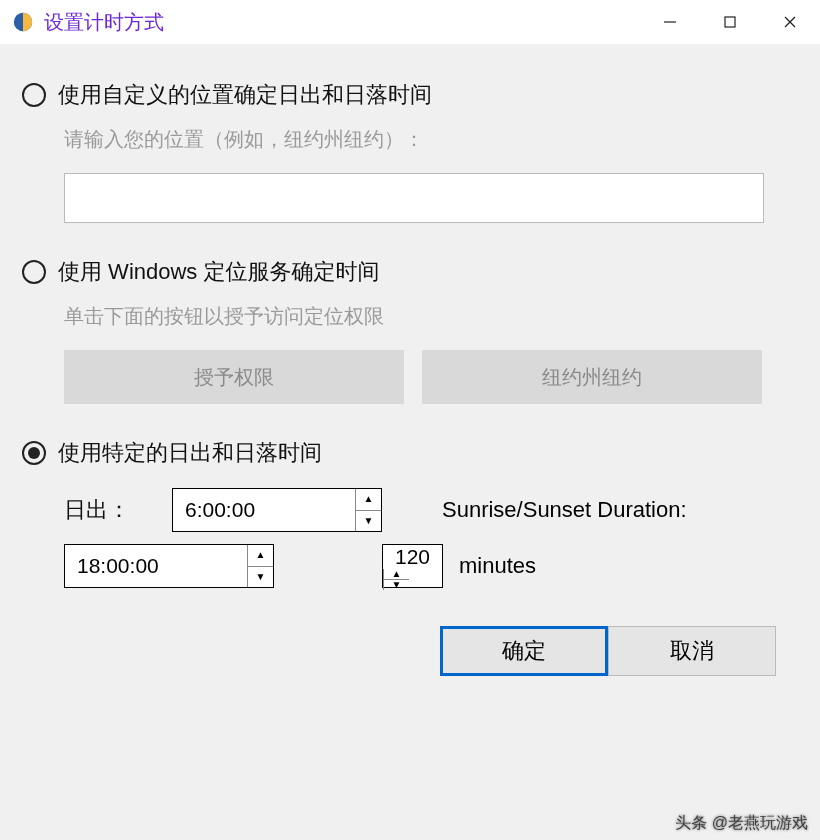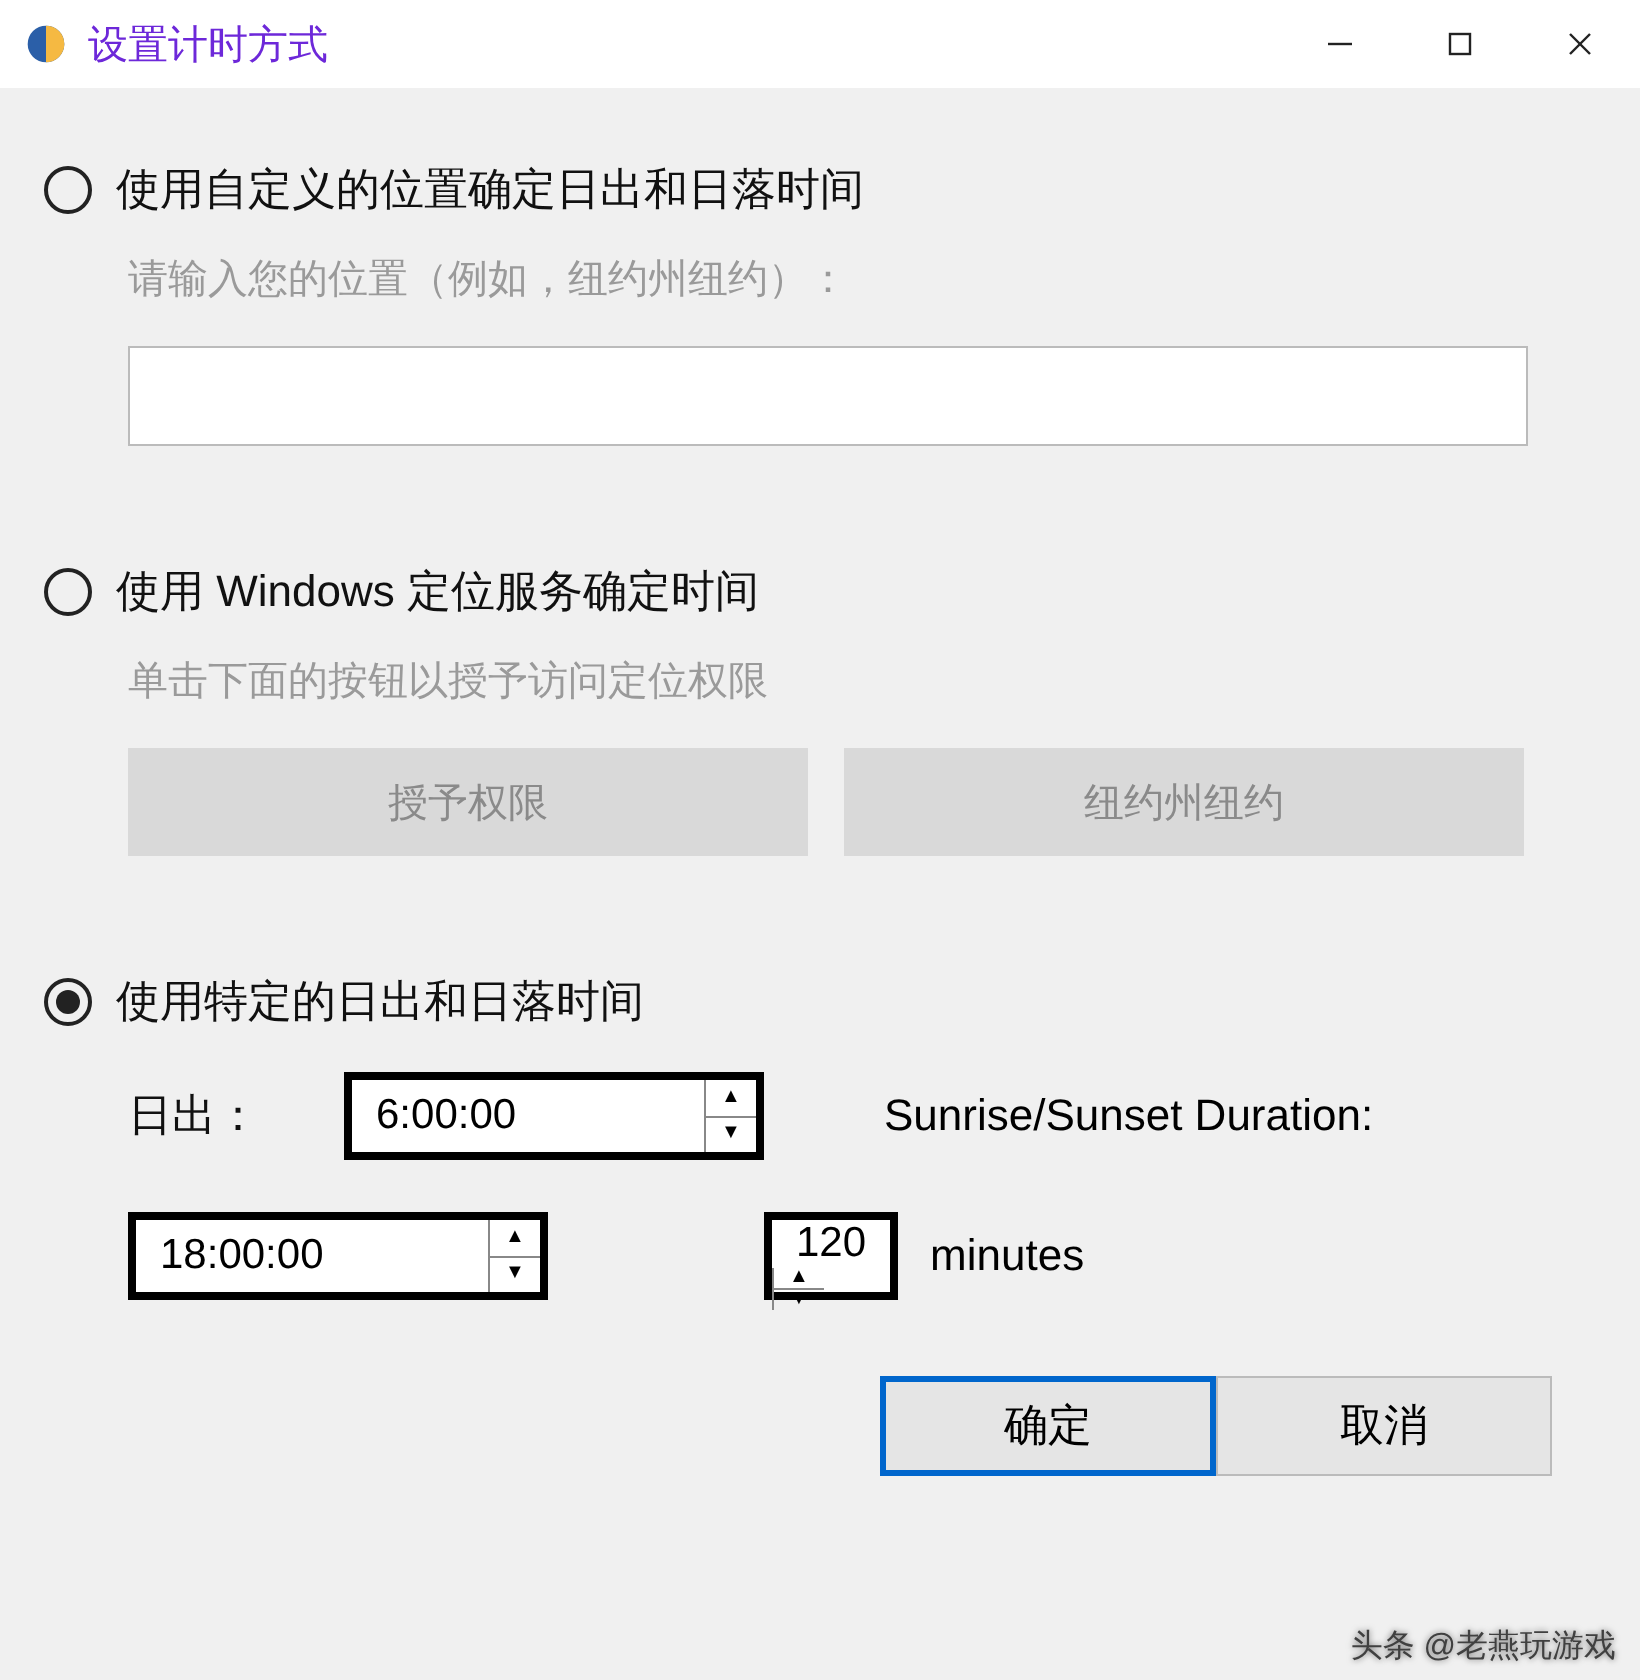"请输入您的位置（例如，纽约州纽约）：" .sub-block { margin-bottom: 58px -> 34px }
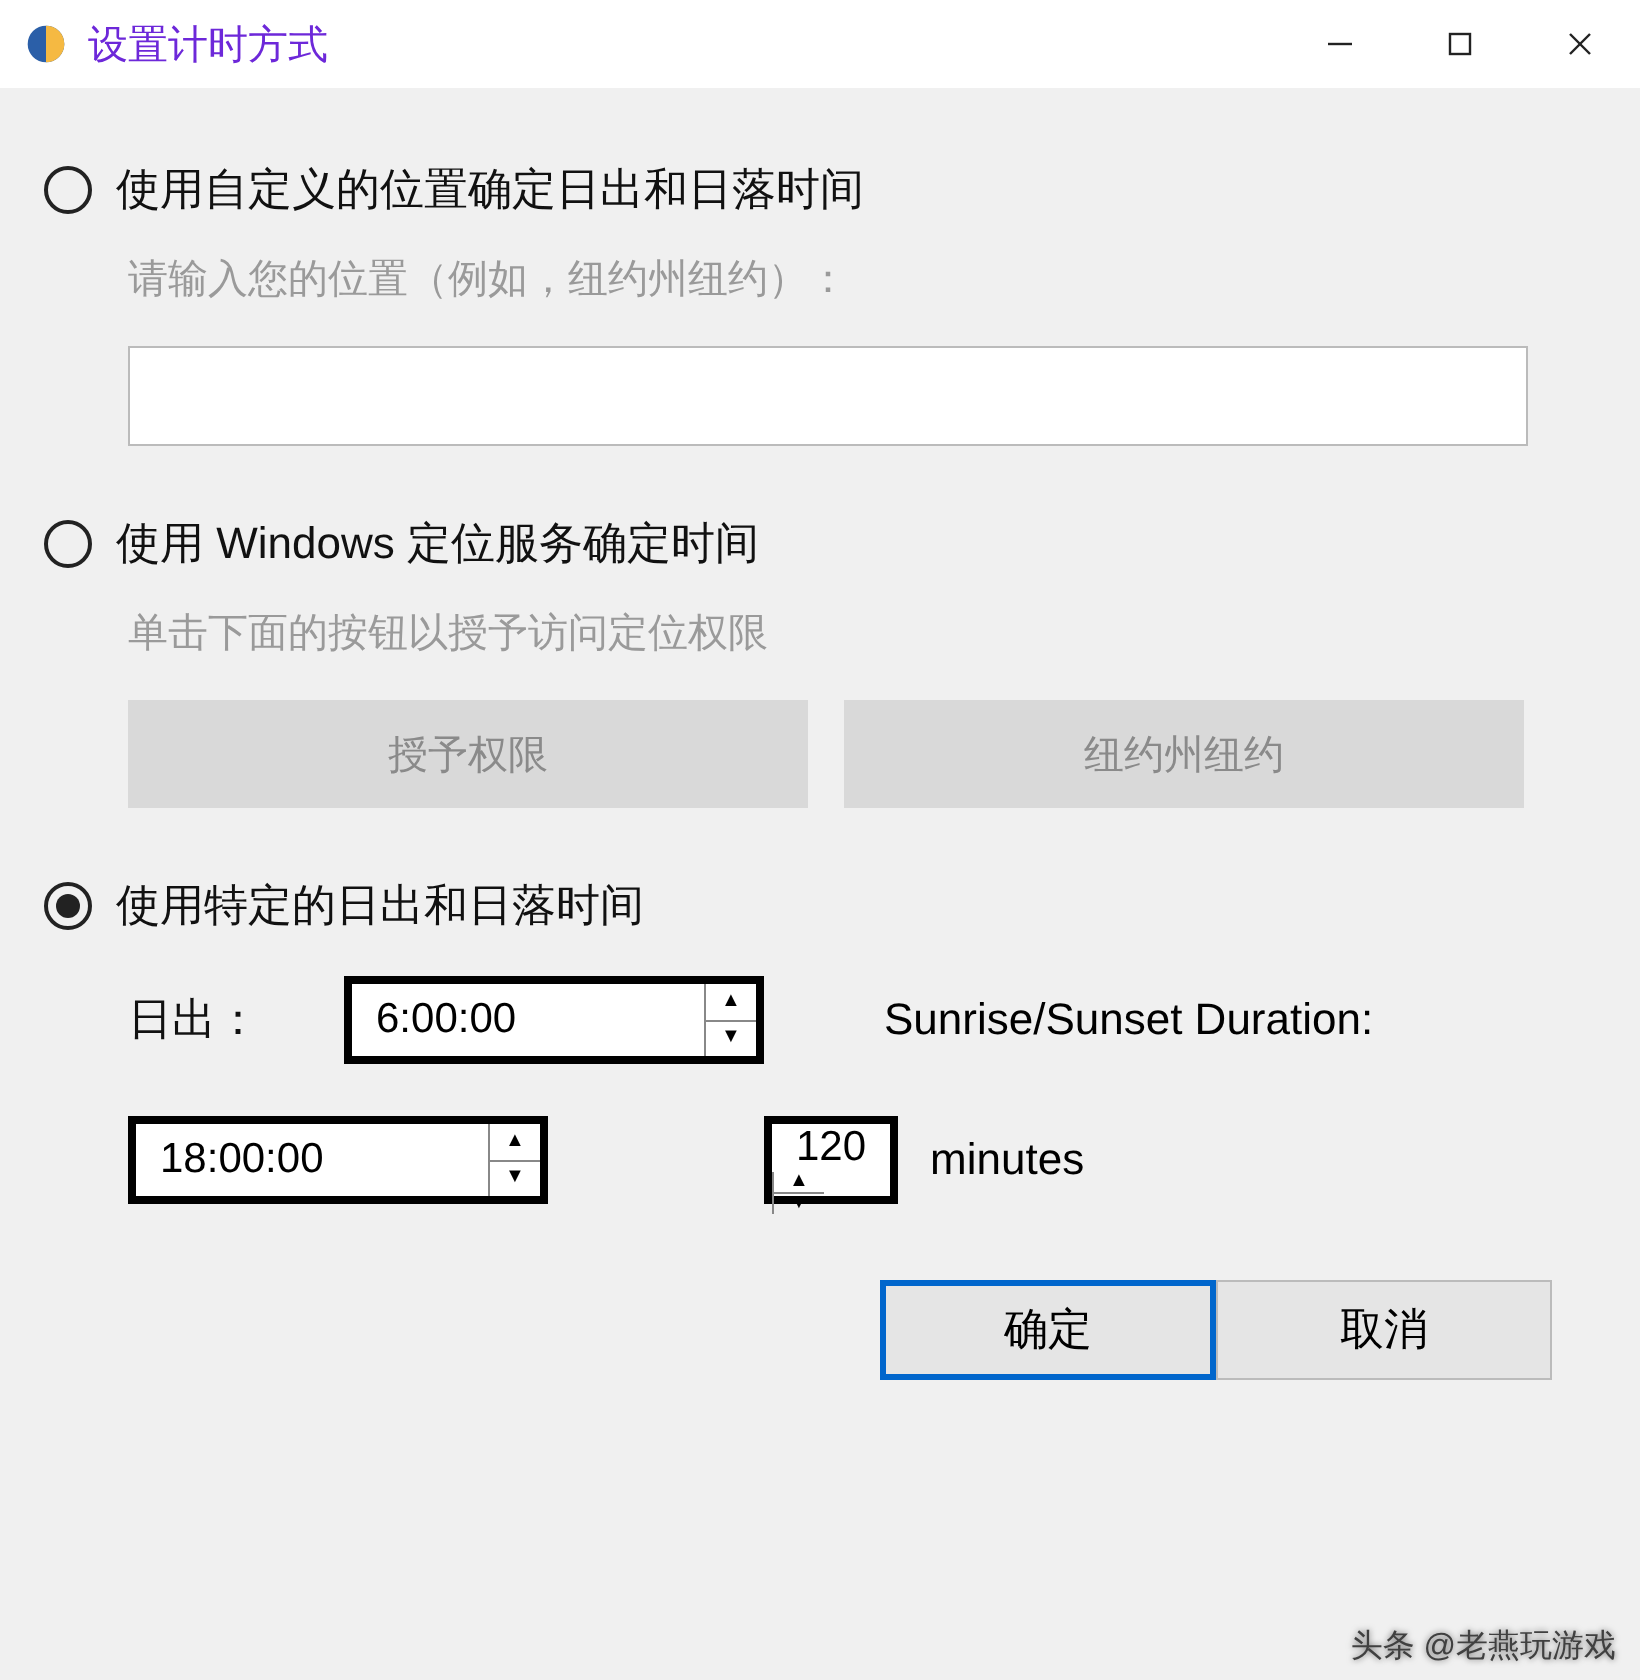"日出：" .time-grid { row-gap: 26px -> 12px }
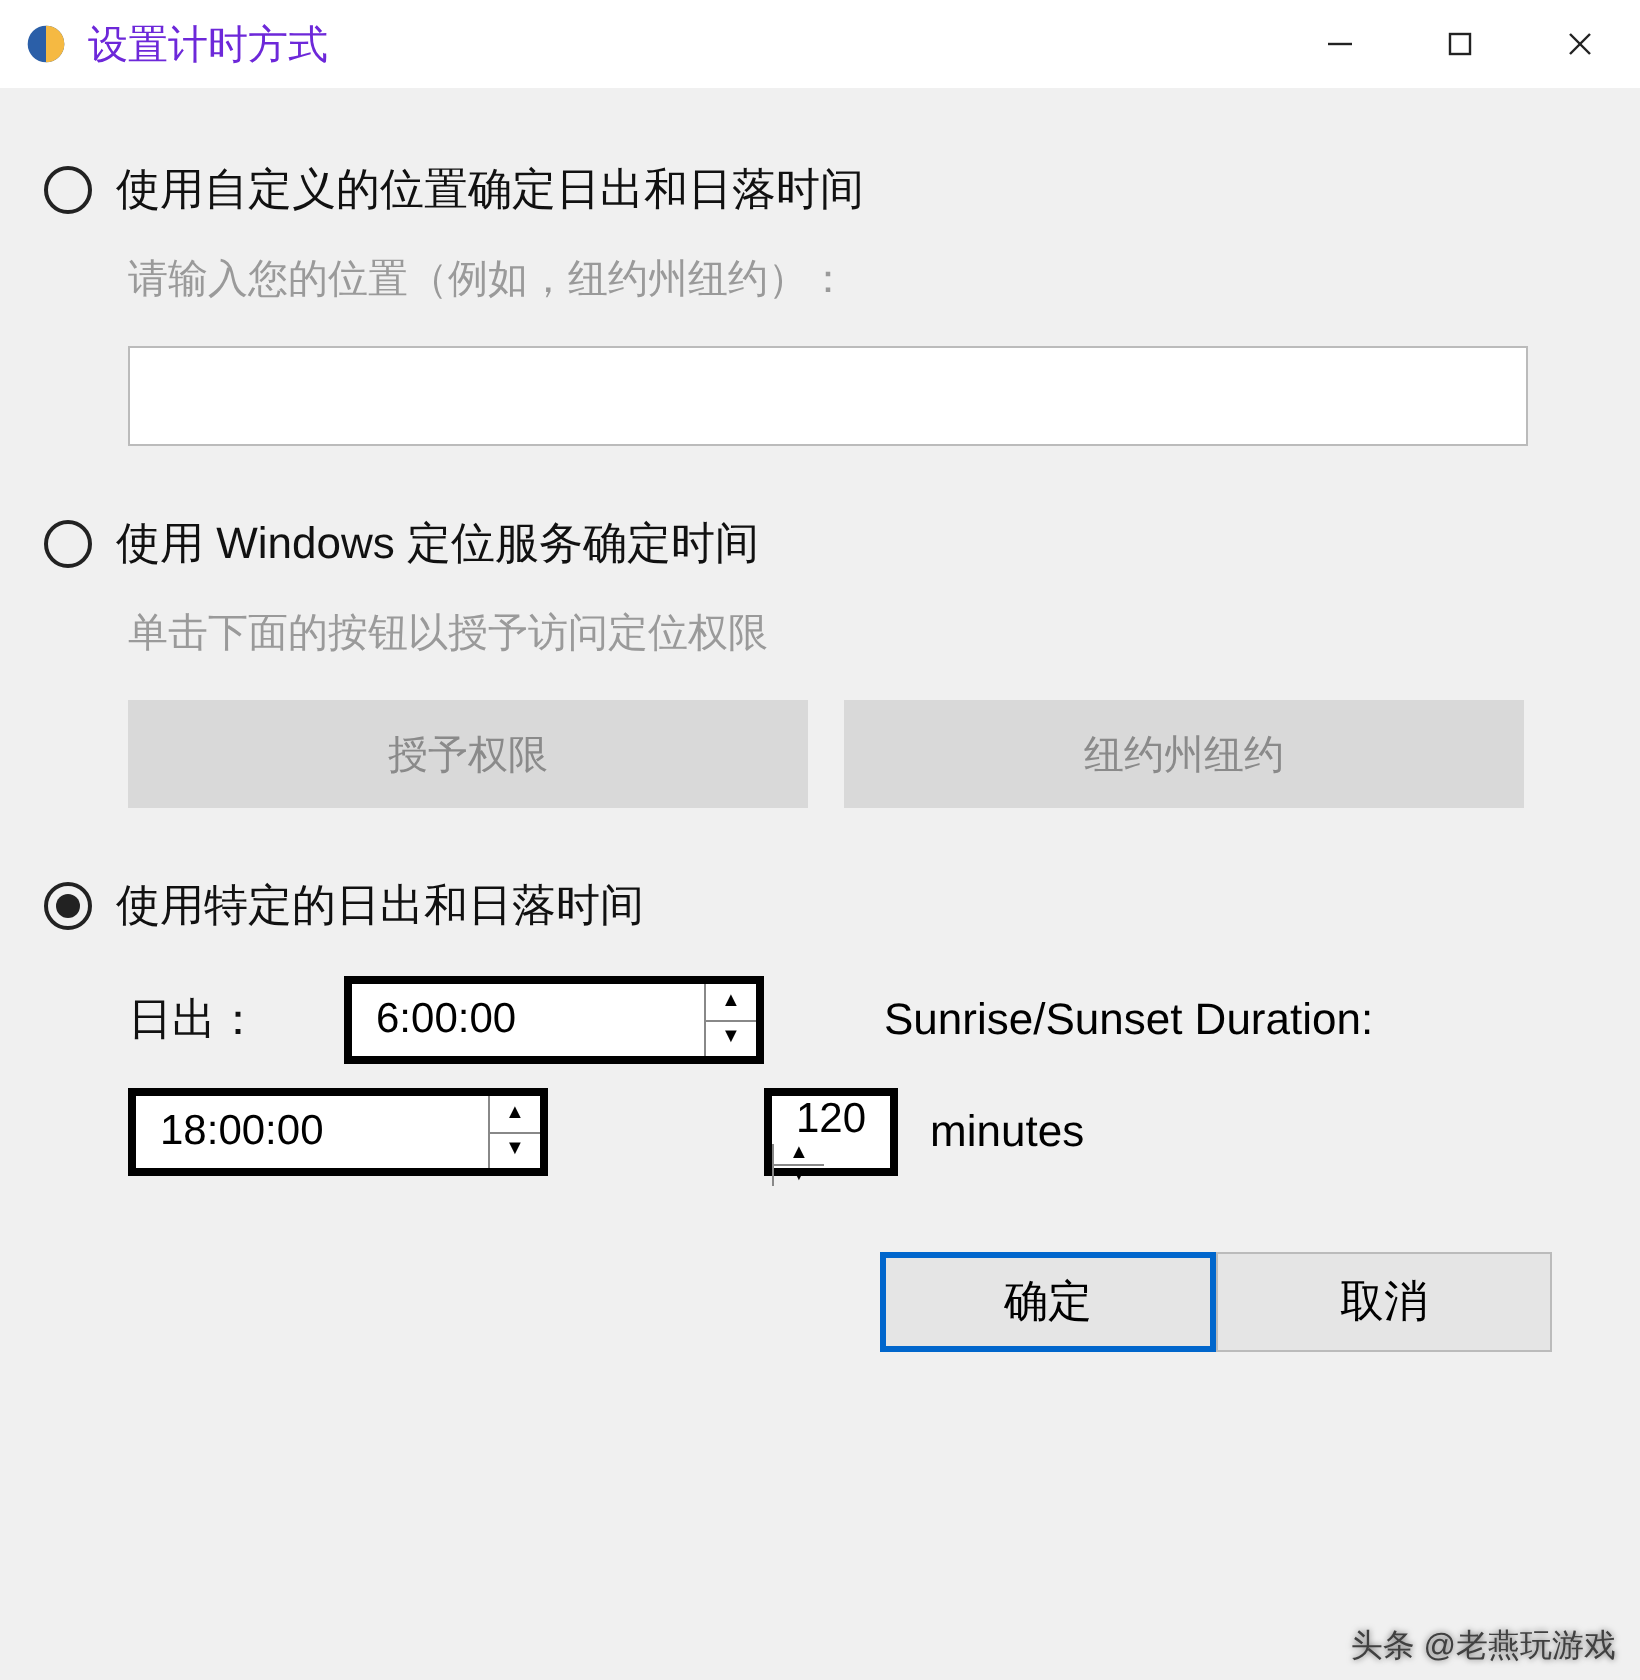"6:00:00" .spinner { border: 4px solid #000000 -> 1px solid #000000 }
